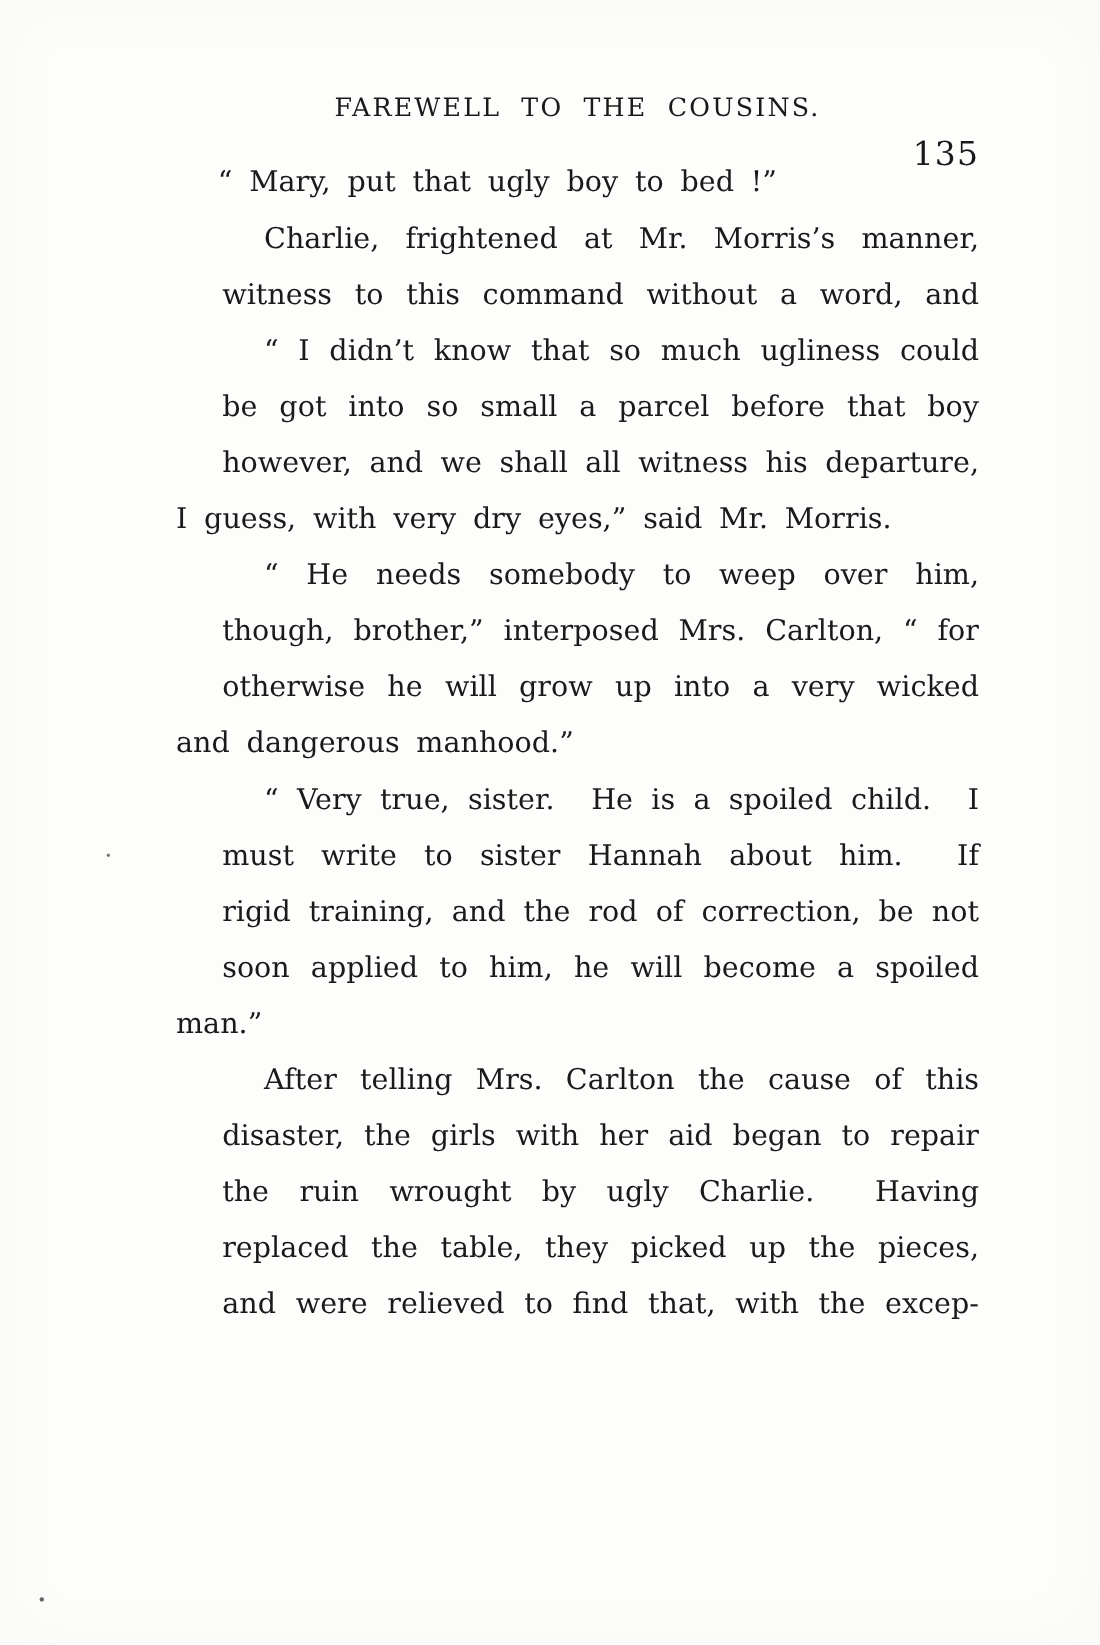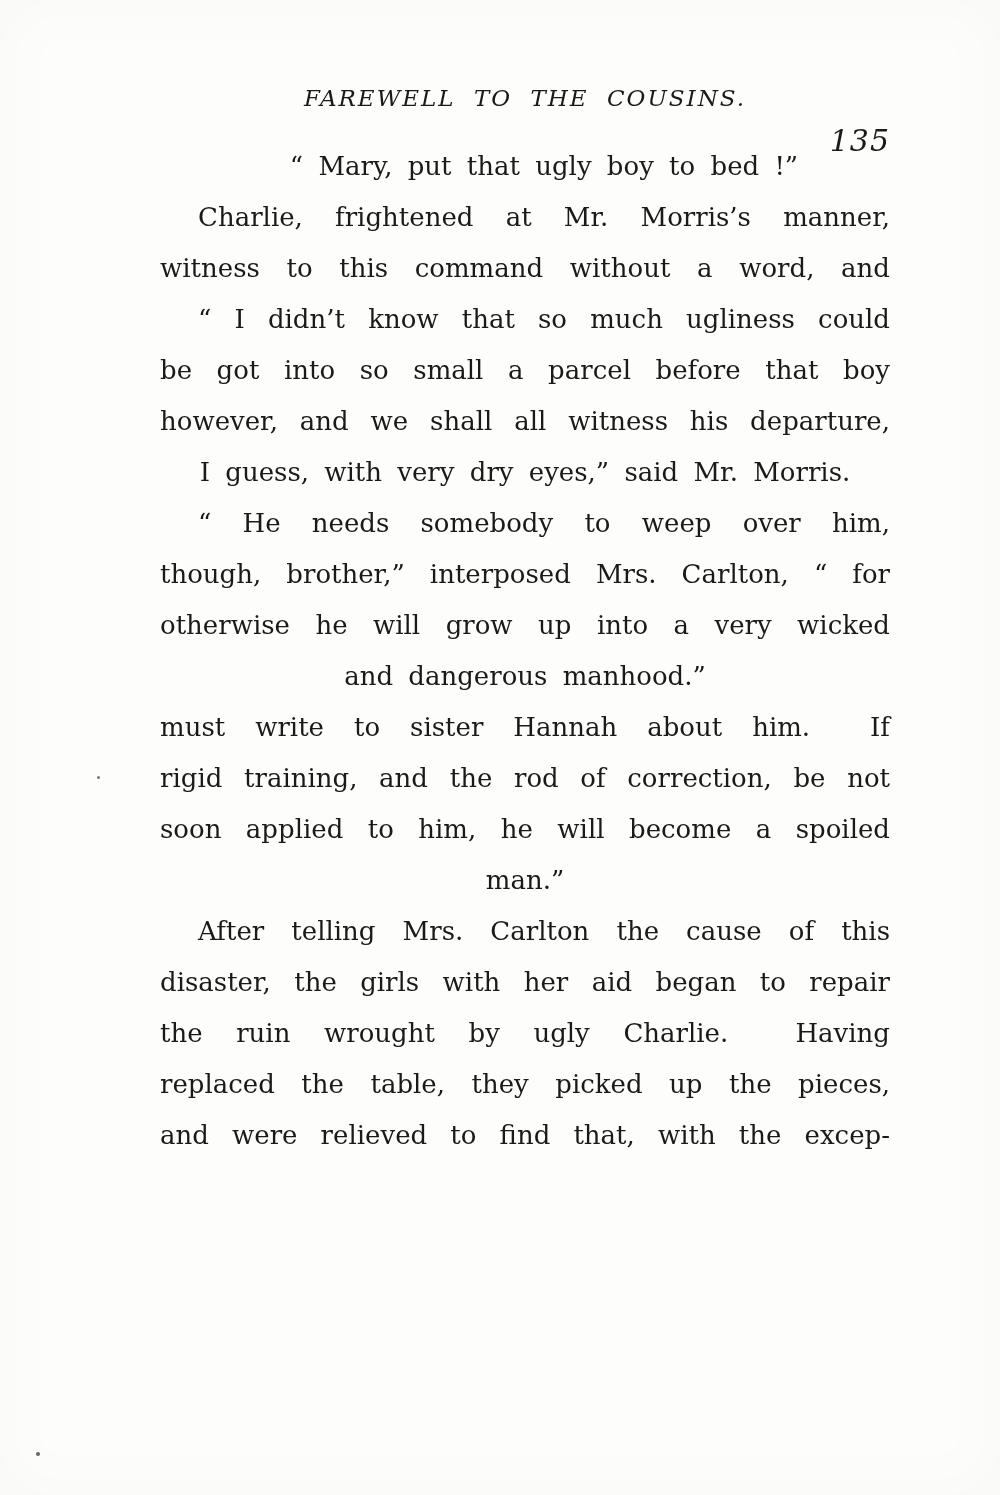"FAREWELL TO THE COUSINS." .running-head { font-style: italic -> none }
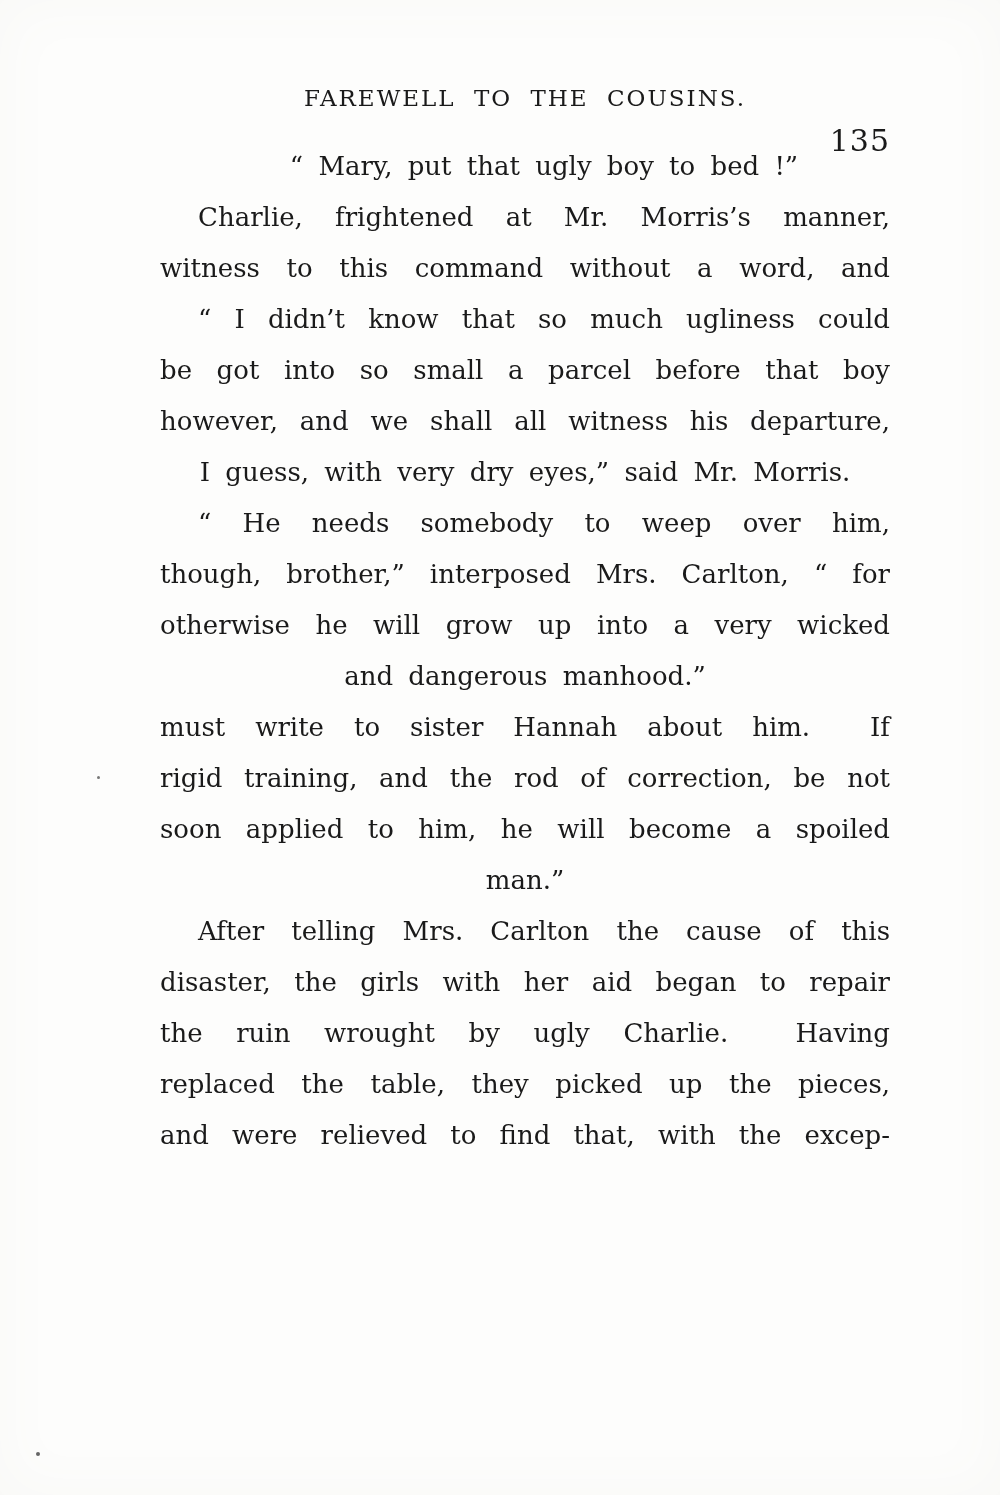"“ Mary, put that ugly" .line { text-align: center -> none }
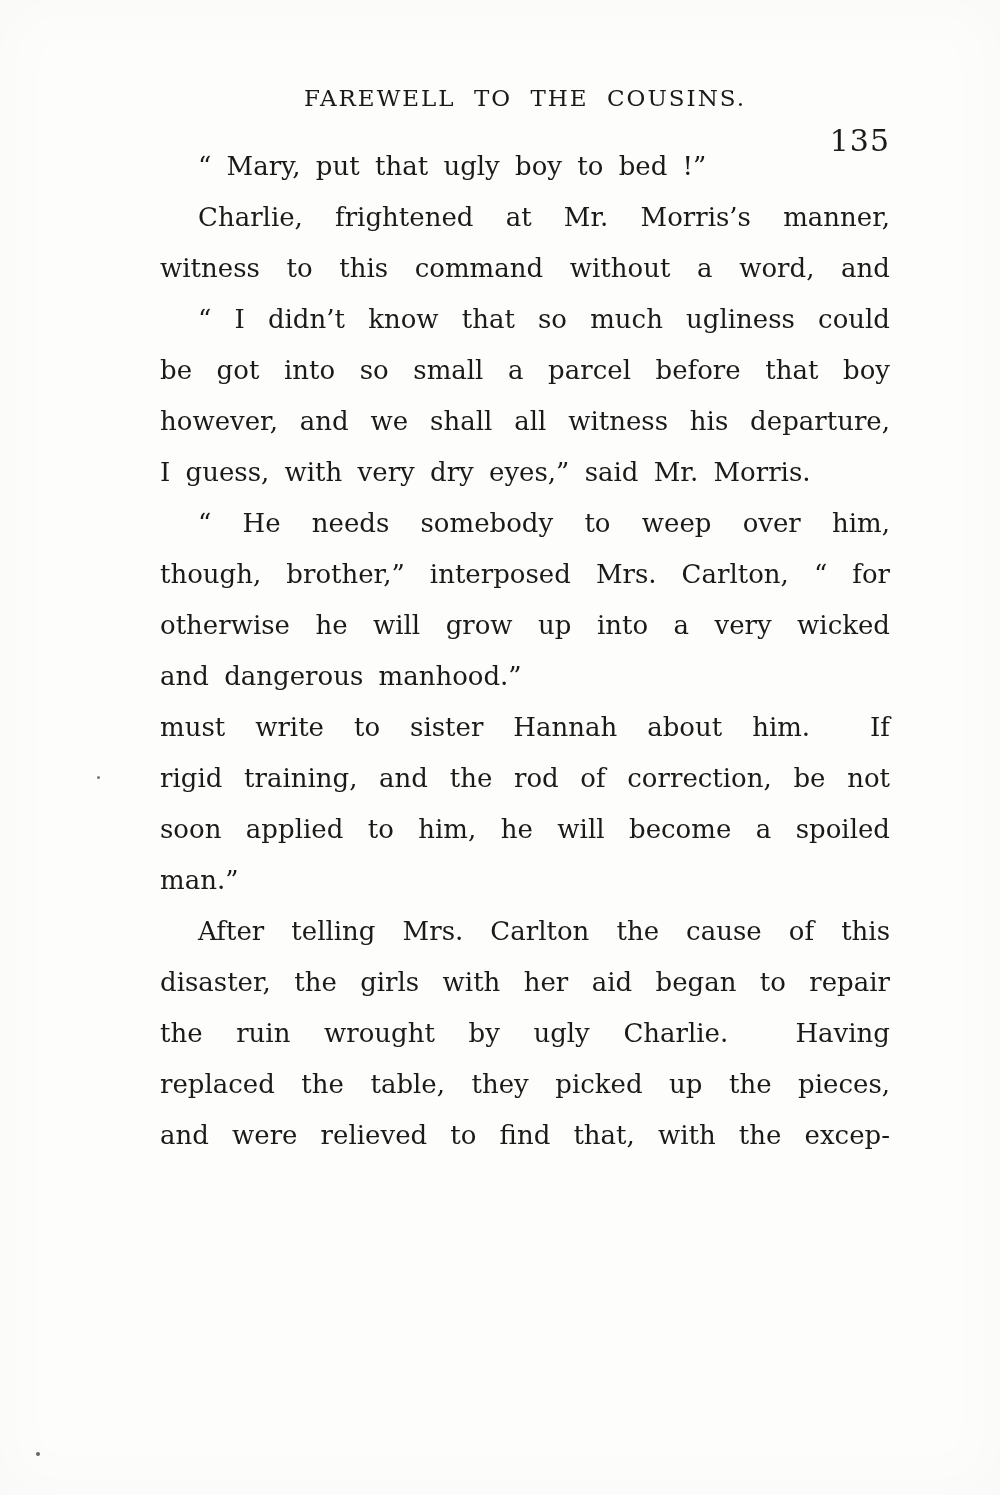"Charlie, frightened at Mr. Morris’s" .line.j { margin-left: none -> 42px }
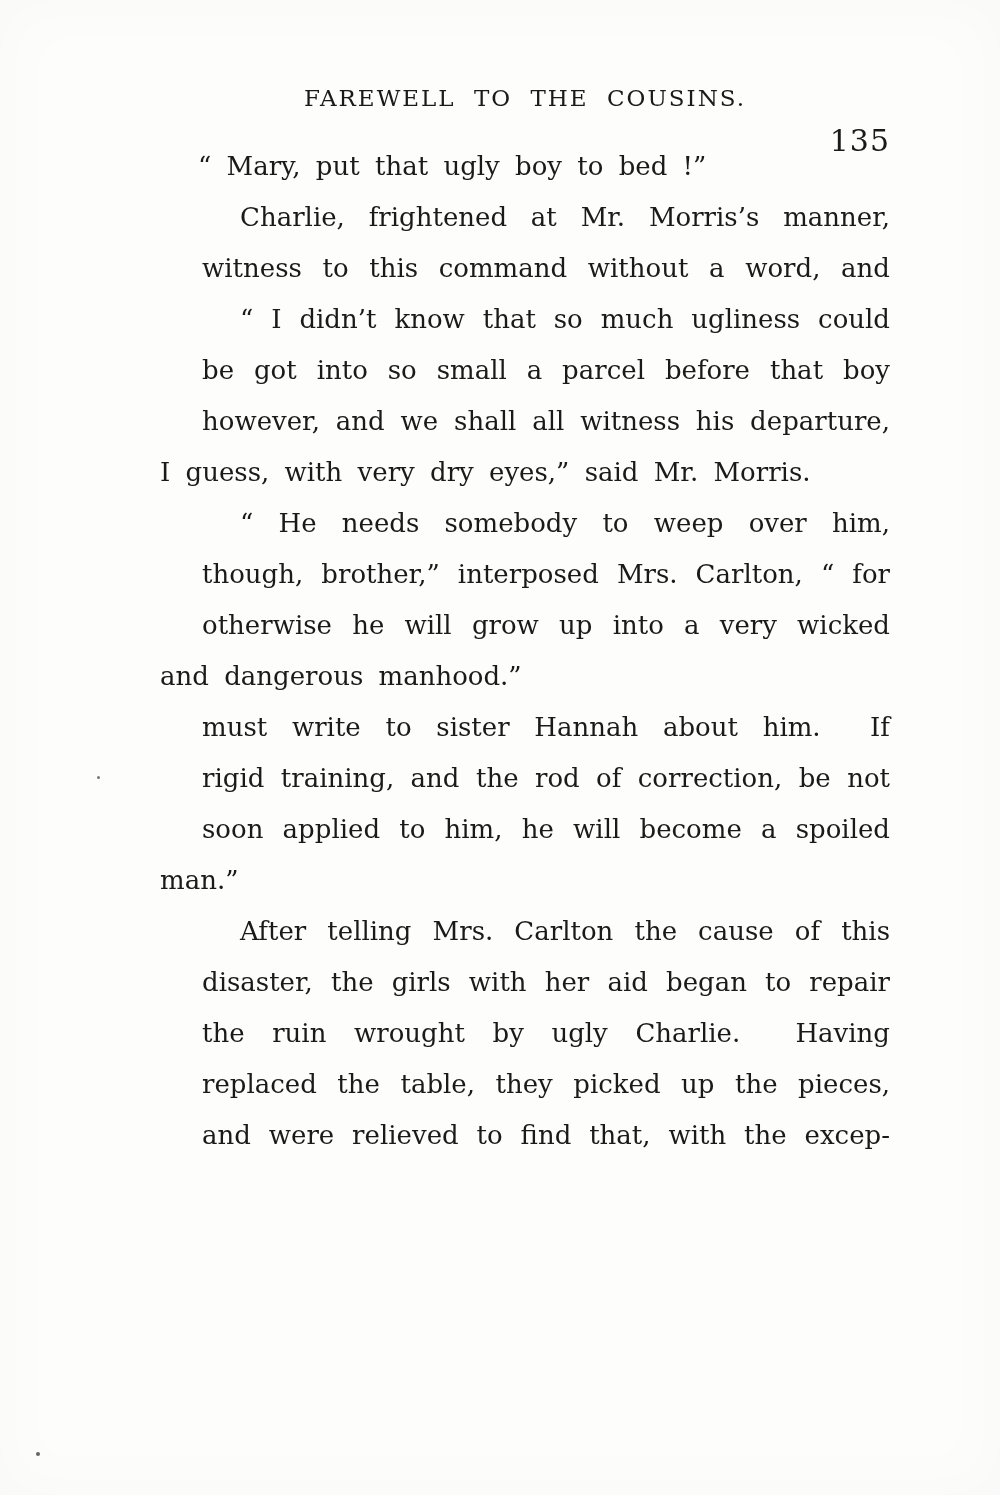"“ Very true, sister. He" div.line { html: none -> <div>“&nbsp;Very true, sister.&nbsp; He is a spoiled child.&nbsp; I</div> }
